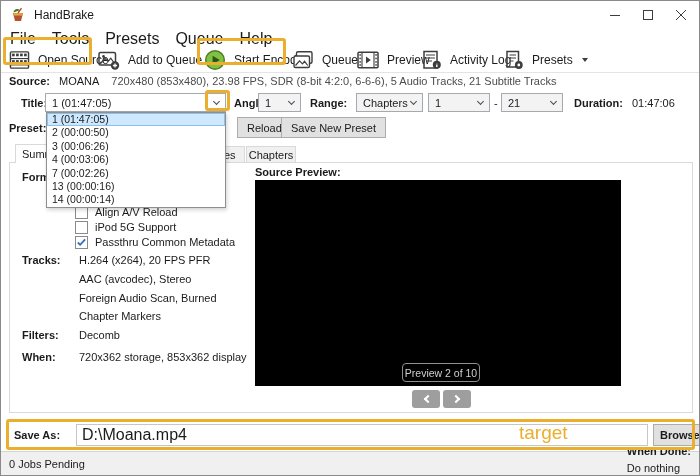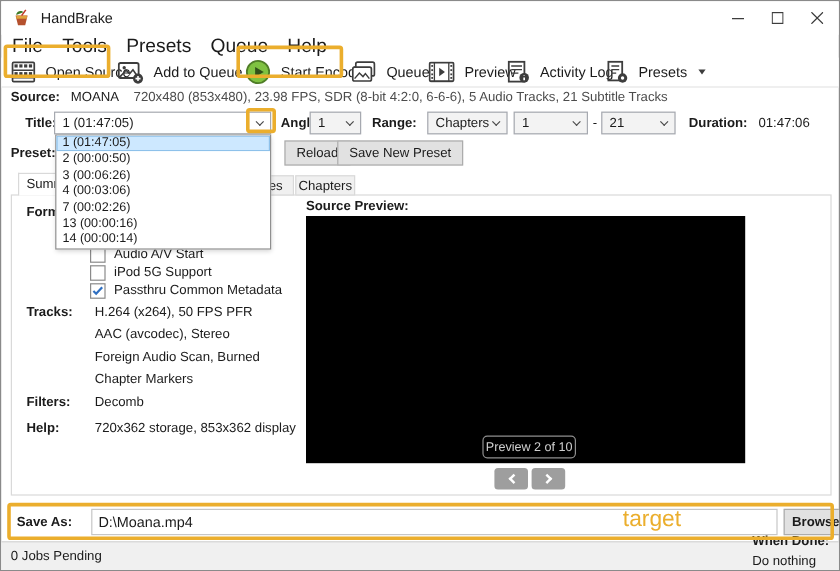"Audio A/V Start" span { text: Audio A/V Start -> Align A/V Reload }
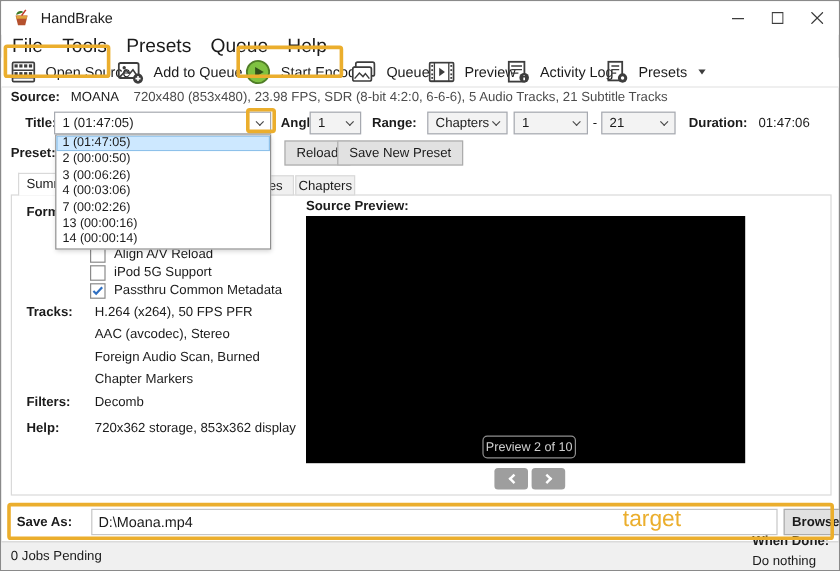"H.264 (x264), 50 FPS PFR" span.val { text: 50 -> 20 }
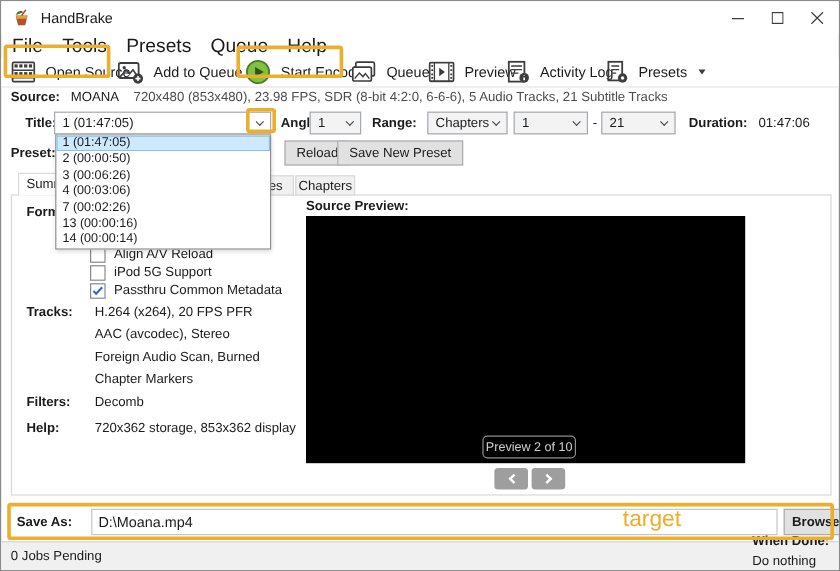"Help:" span.sec-label { text: Help -> When }
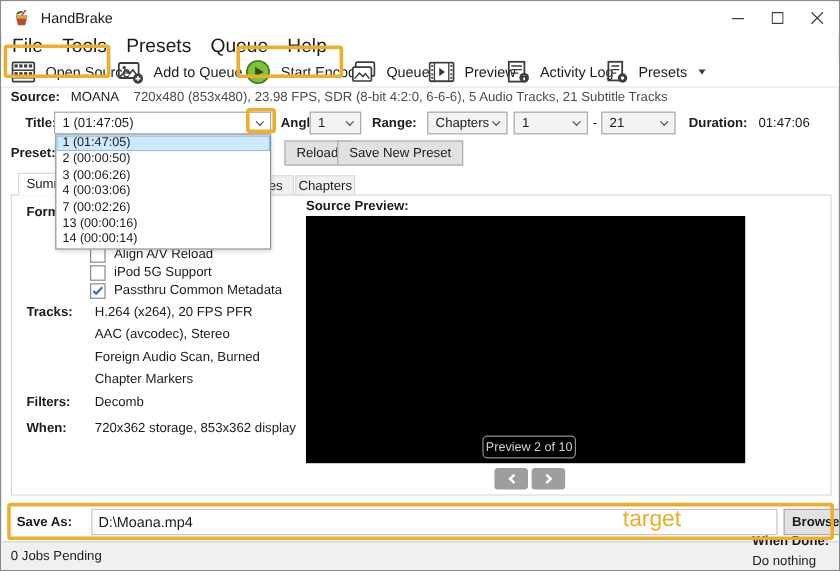"D:\Moana.mp4" .saveas-input { font-size: 12px -> 16px }
